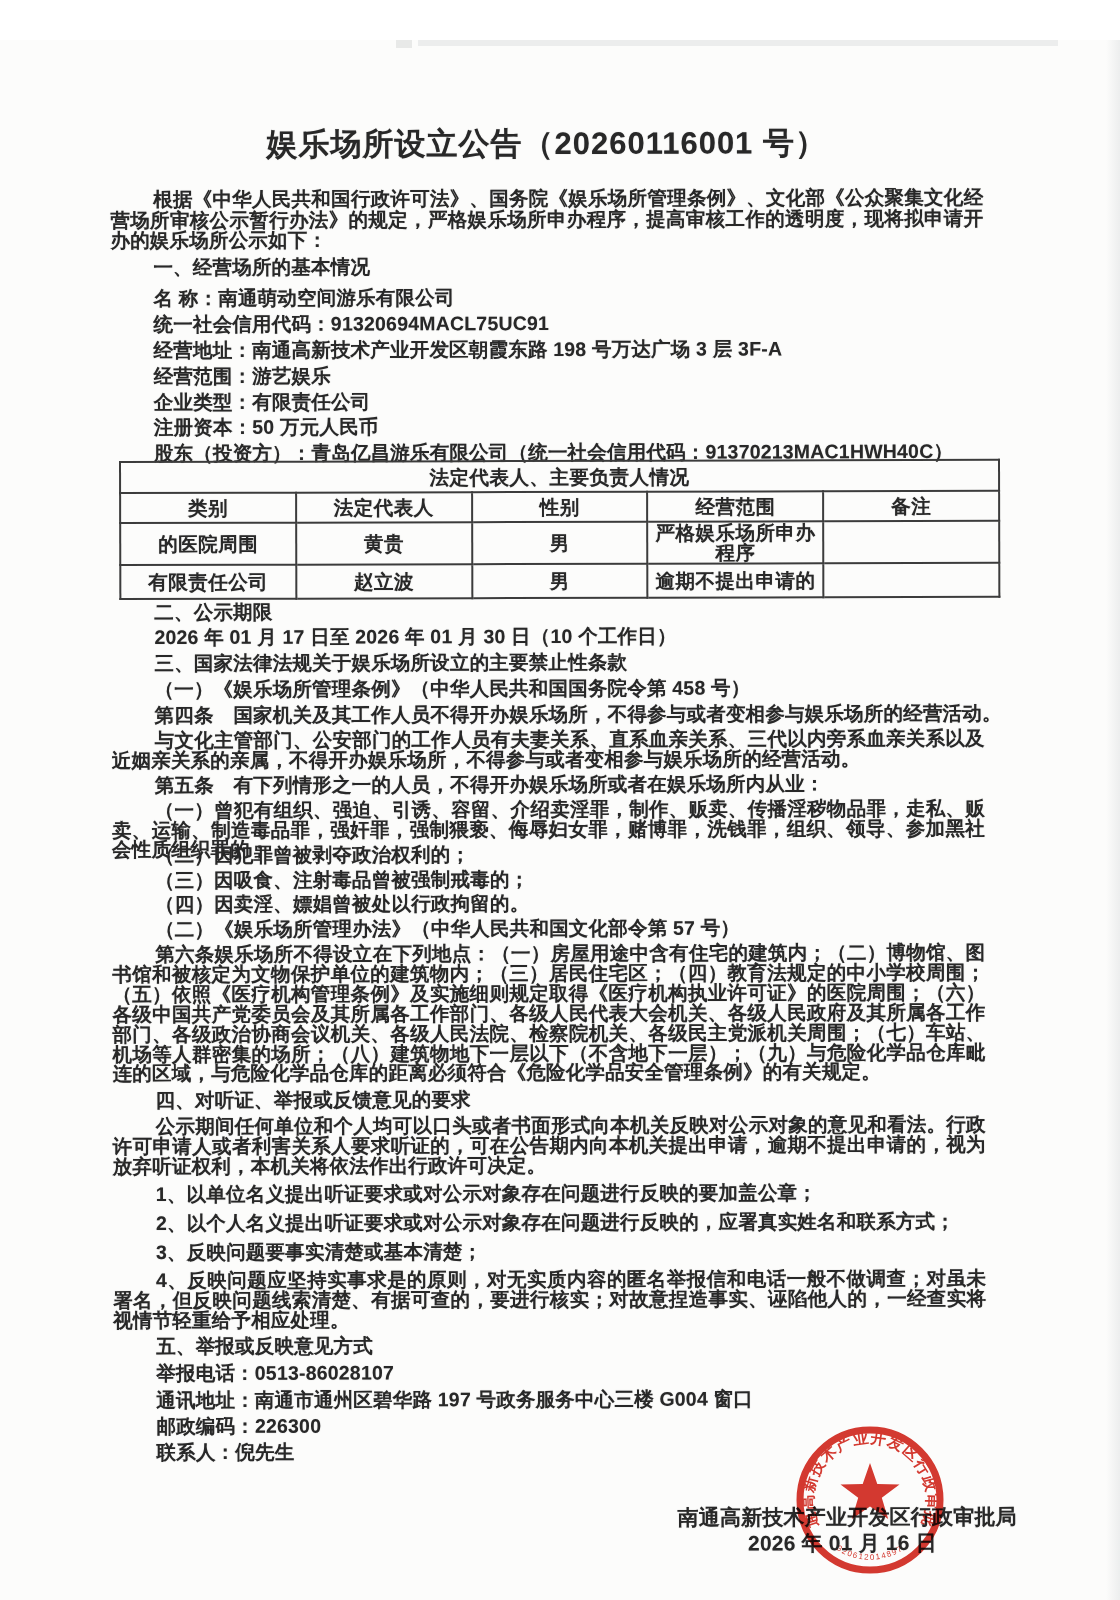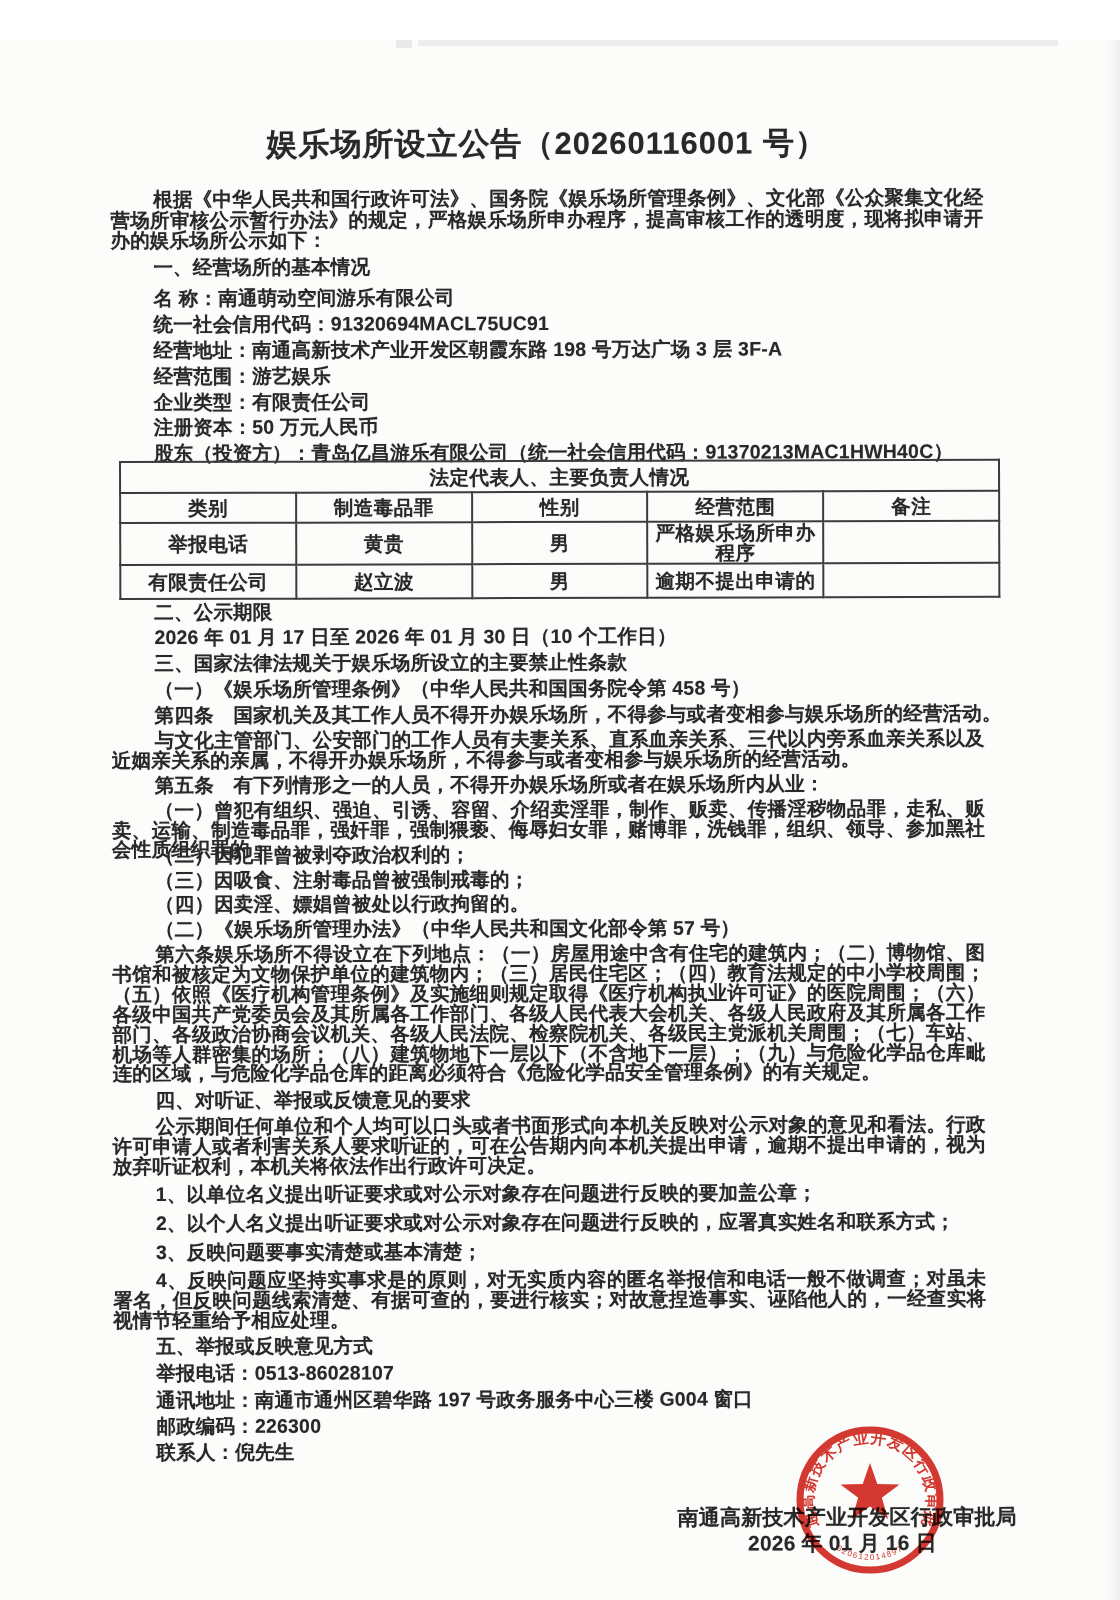"制造毒品罪" td.col-c2 { text: 制造毒品罪 -> 法定代表人 }
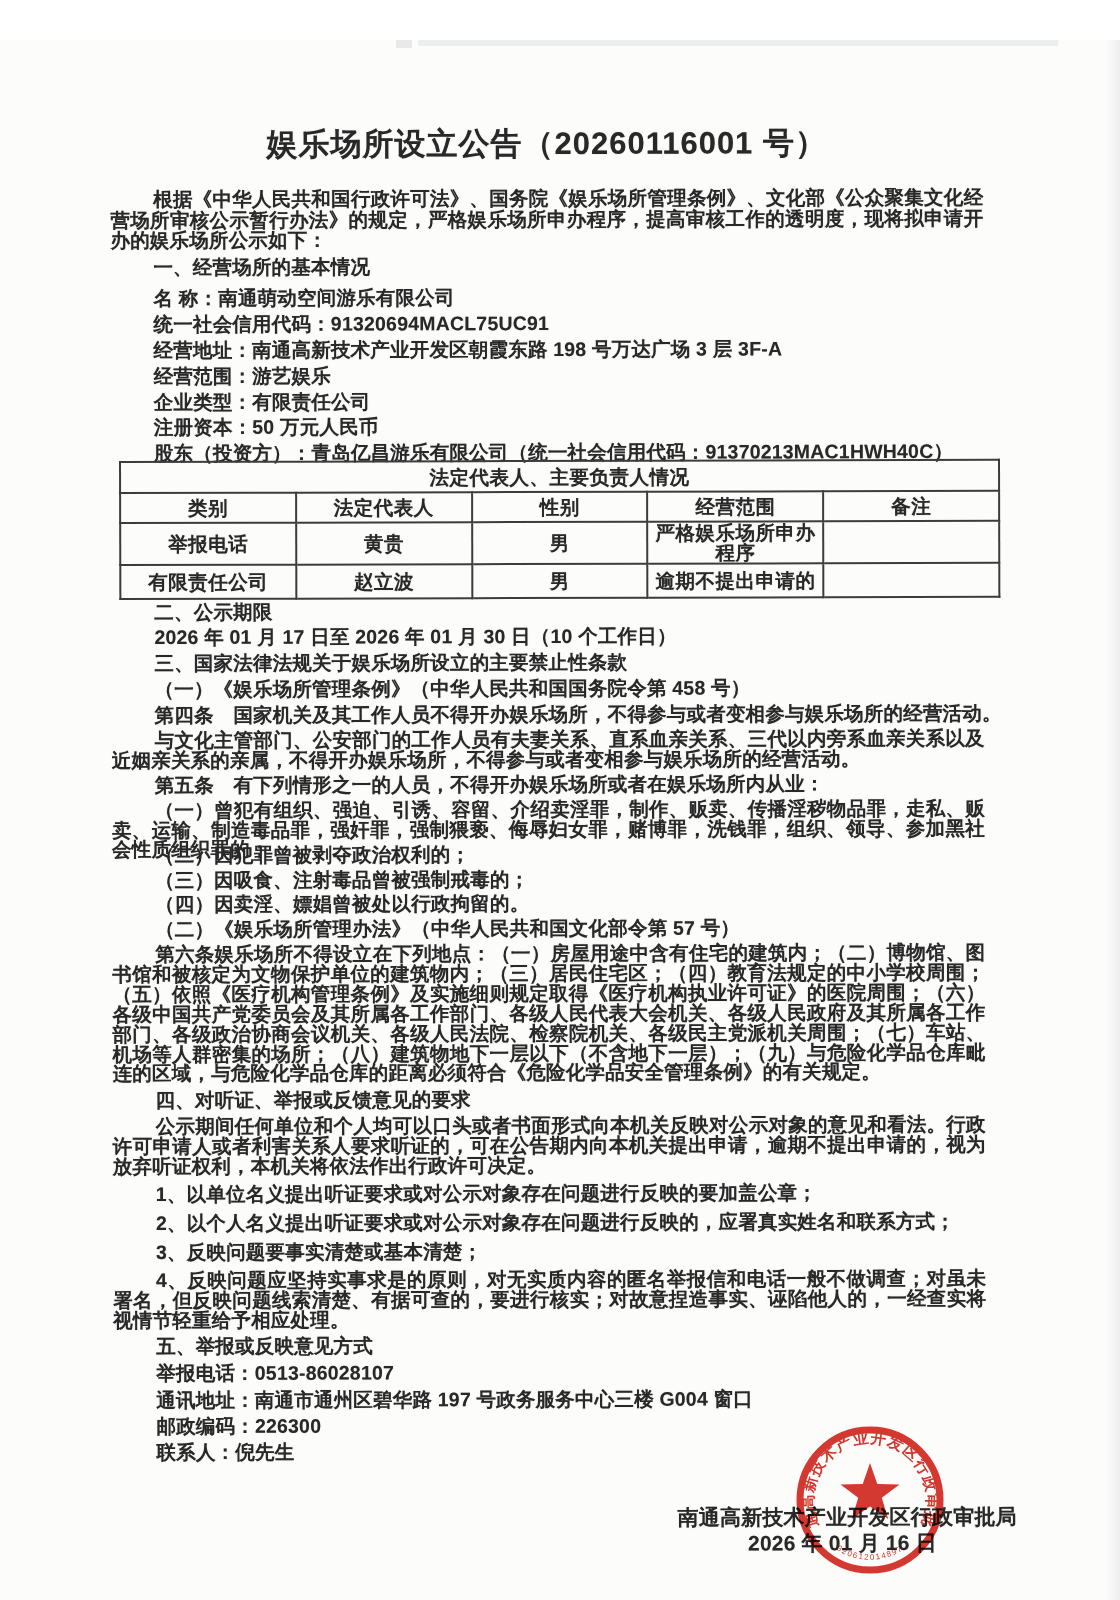"举报电话" td { text: 举报电话 -> 的医院周围 }
